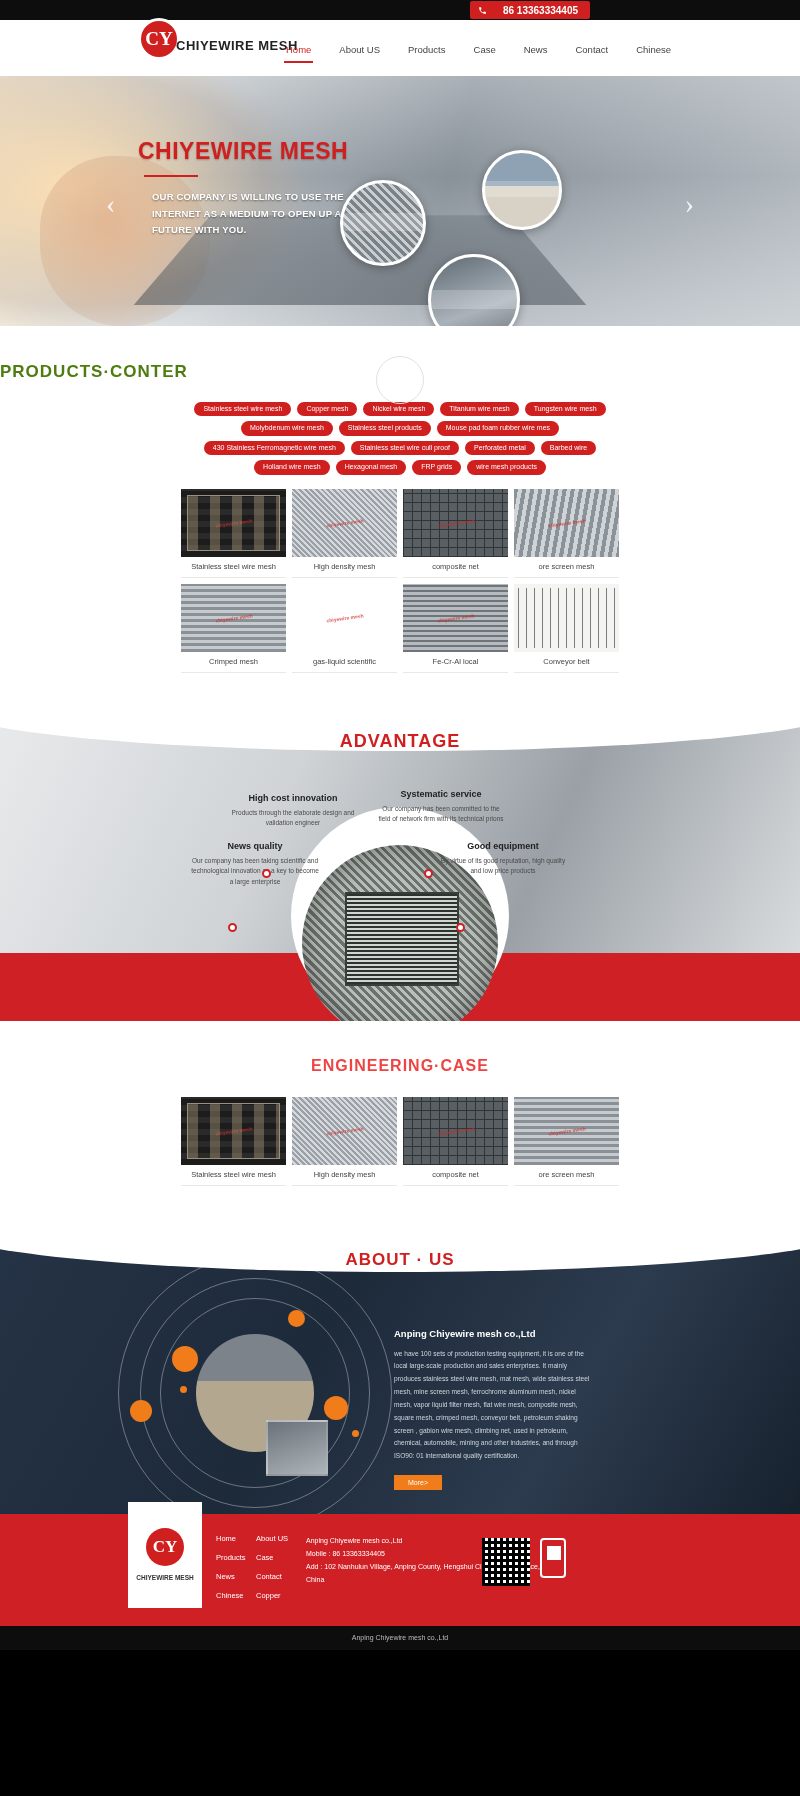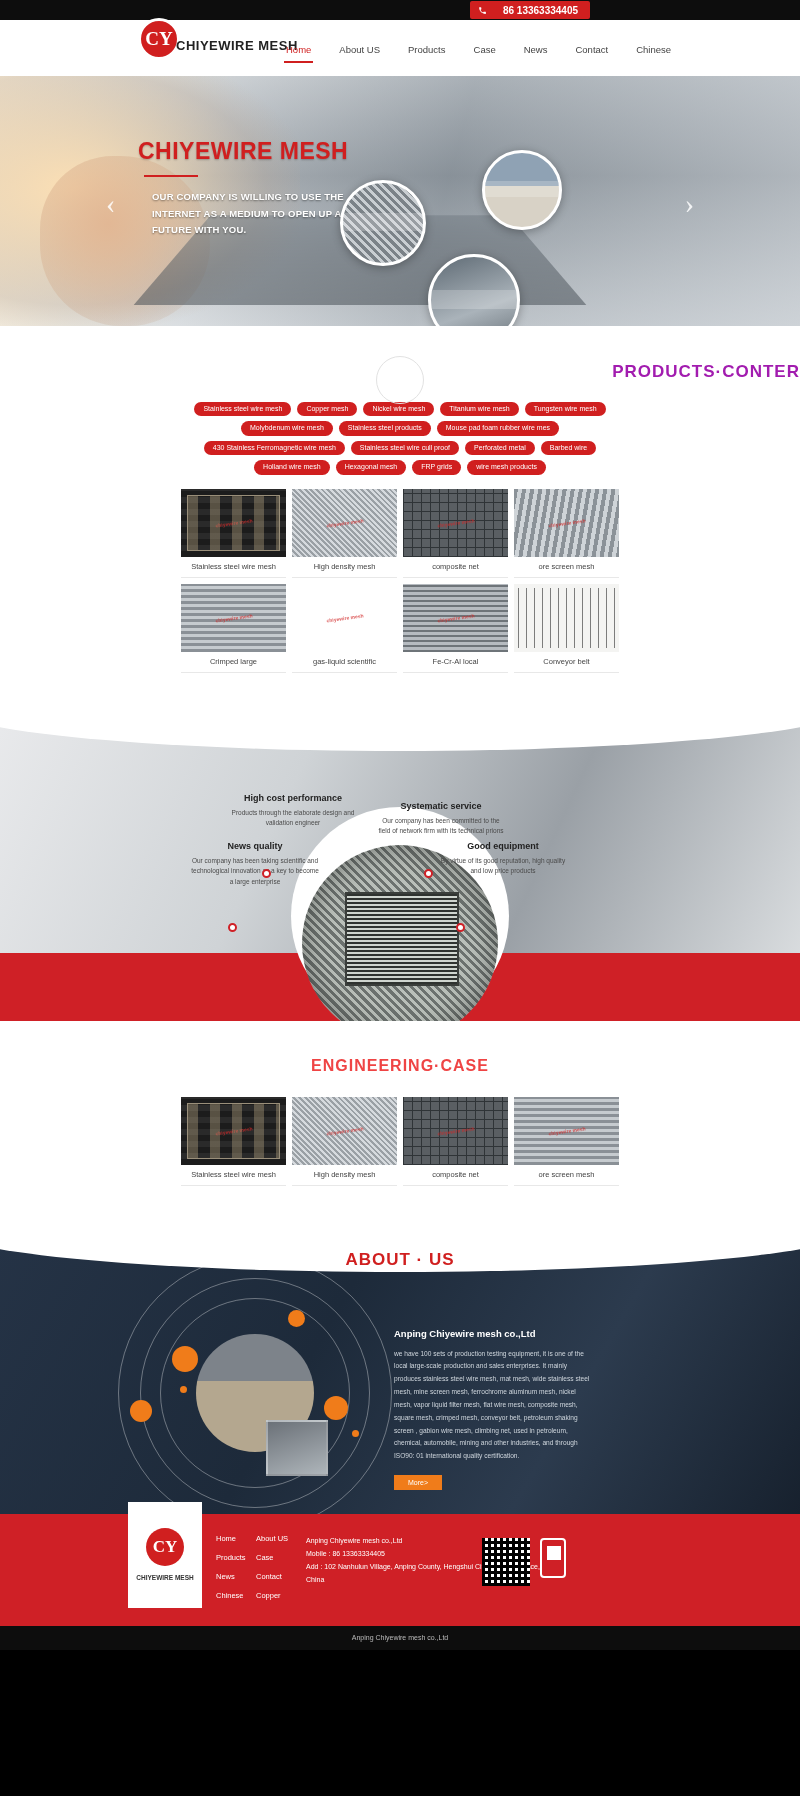"PRODUCTS·CONTER" .sect-title { color: #a21caf -> #4d7c0f; margin-left: 24px -> none; text-align: right -> left }
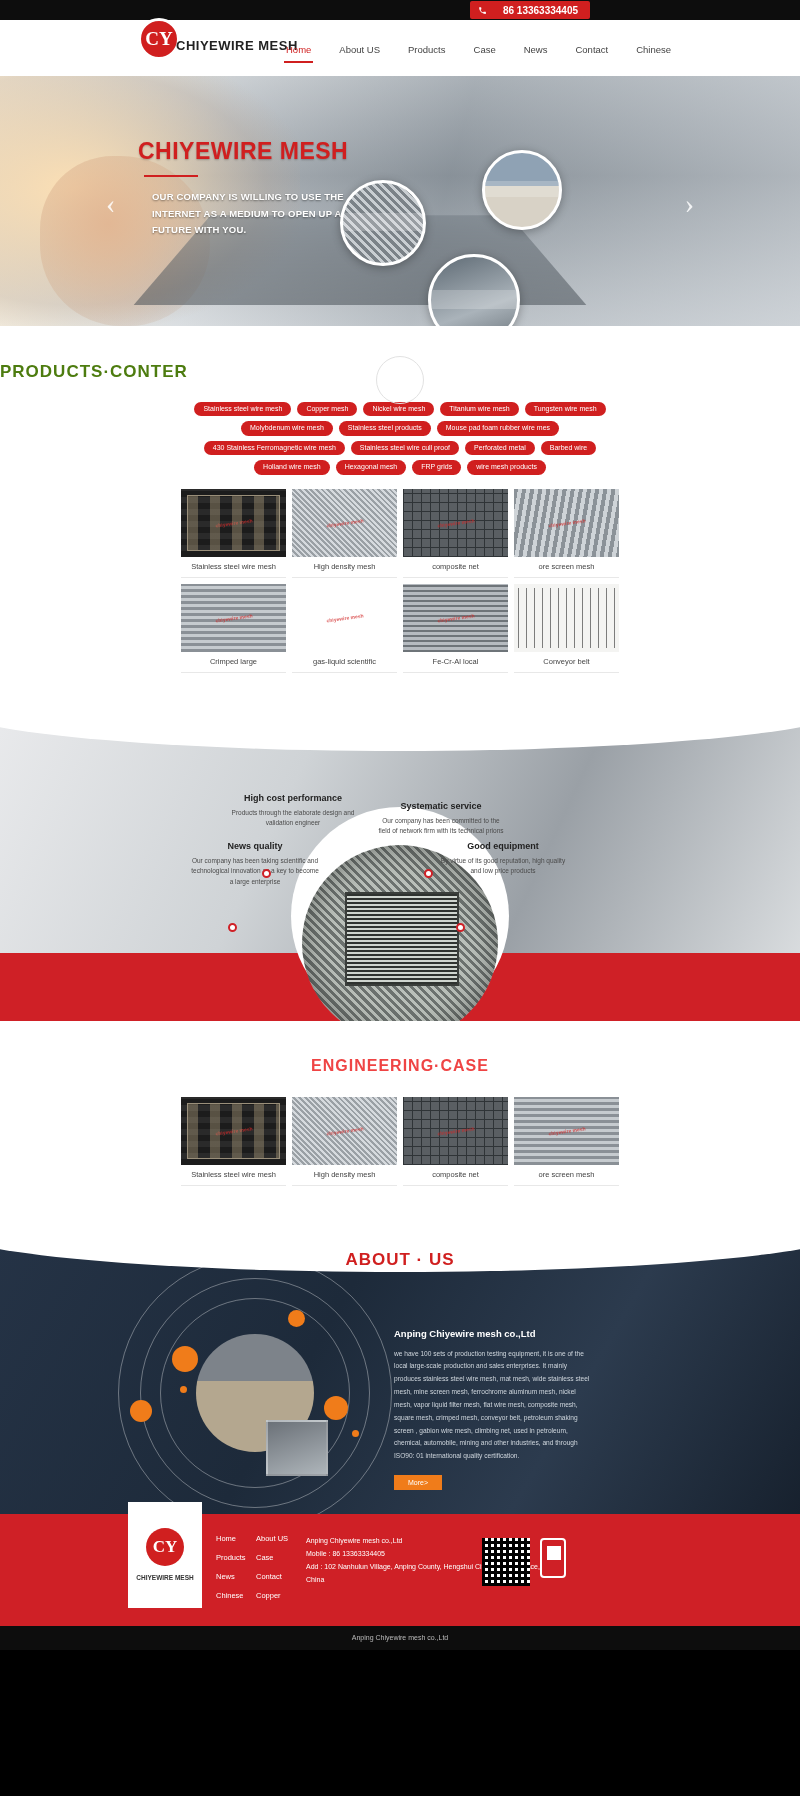"Crimped large" div.pcap { text: large -> mesh }
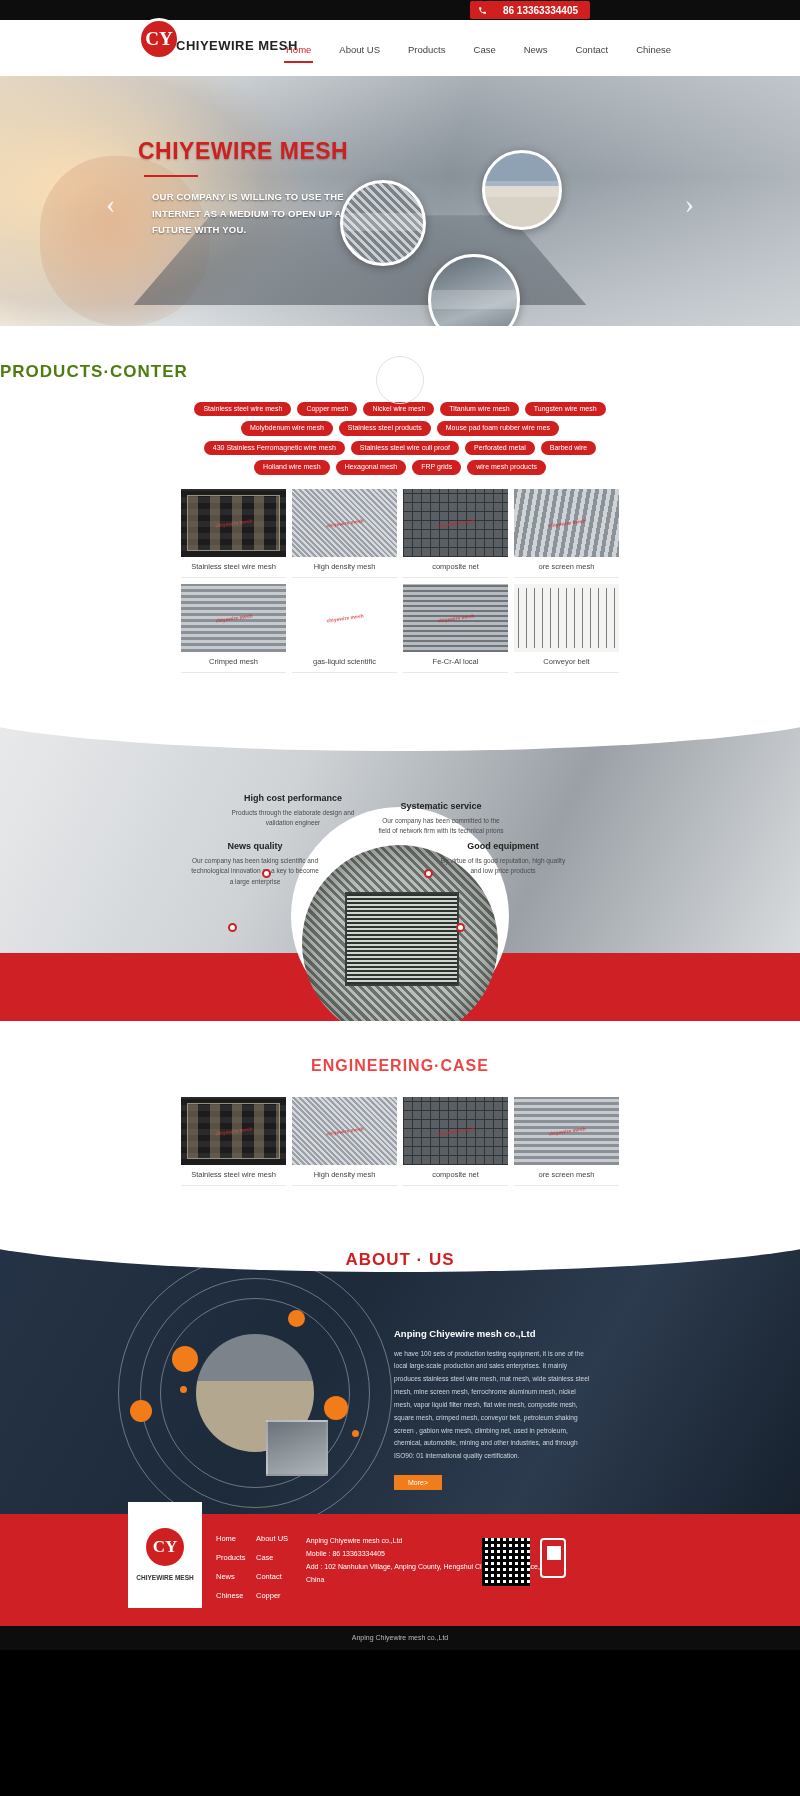"ADVANTAGE" div.adv-title { html: none -> <div>ADVANTAGE</div> }
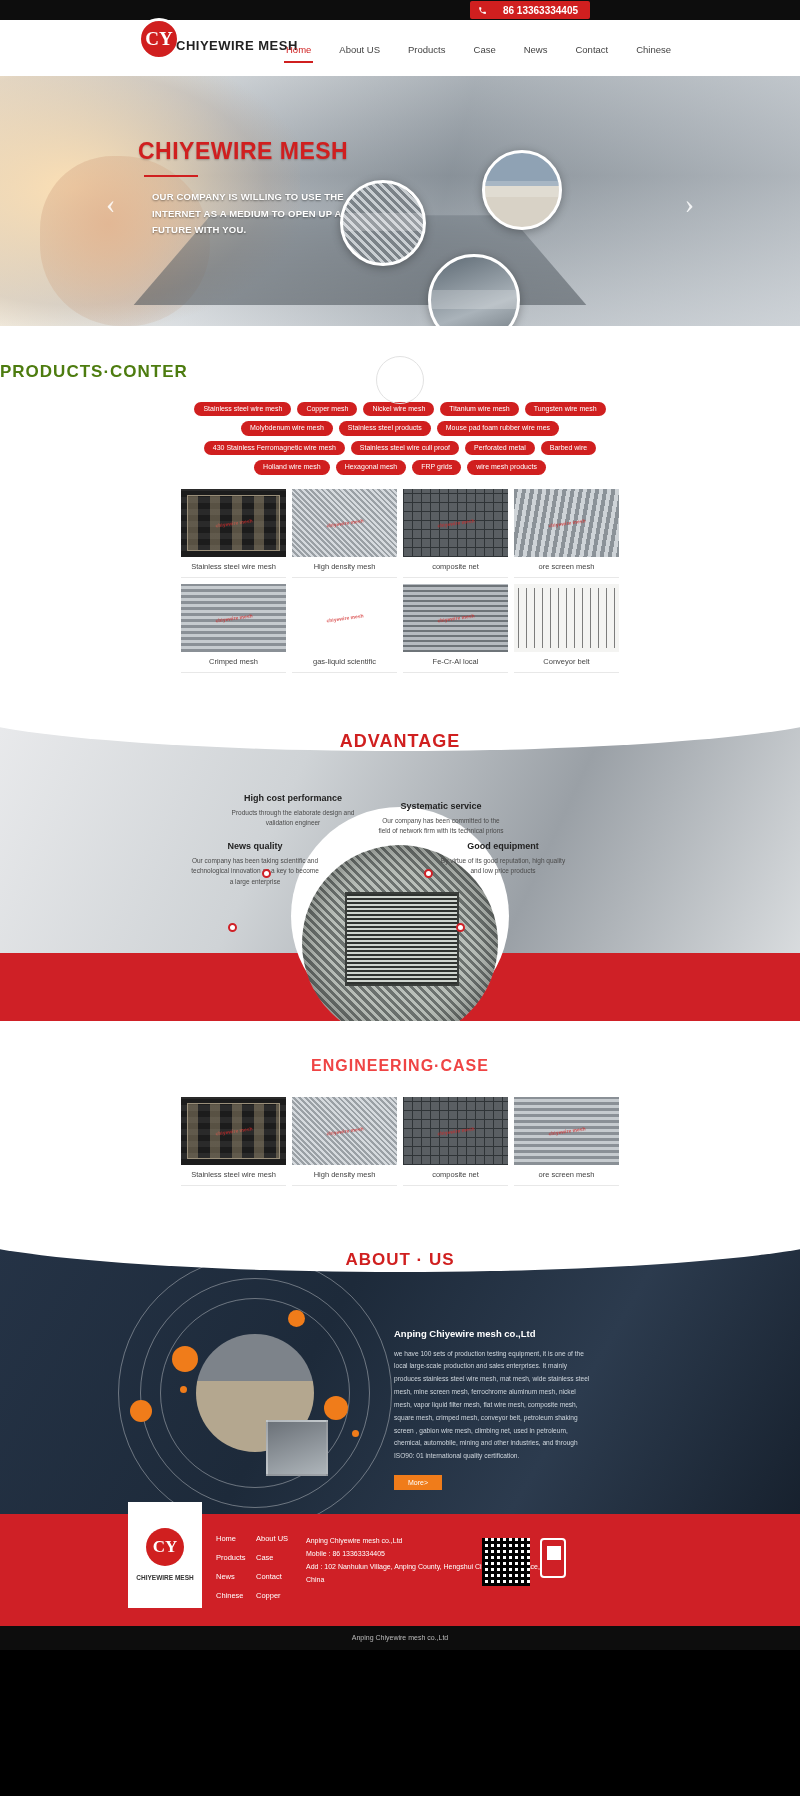"High cost performance" h4 { text: performance -> innovation }
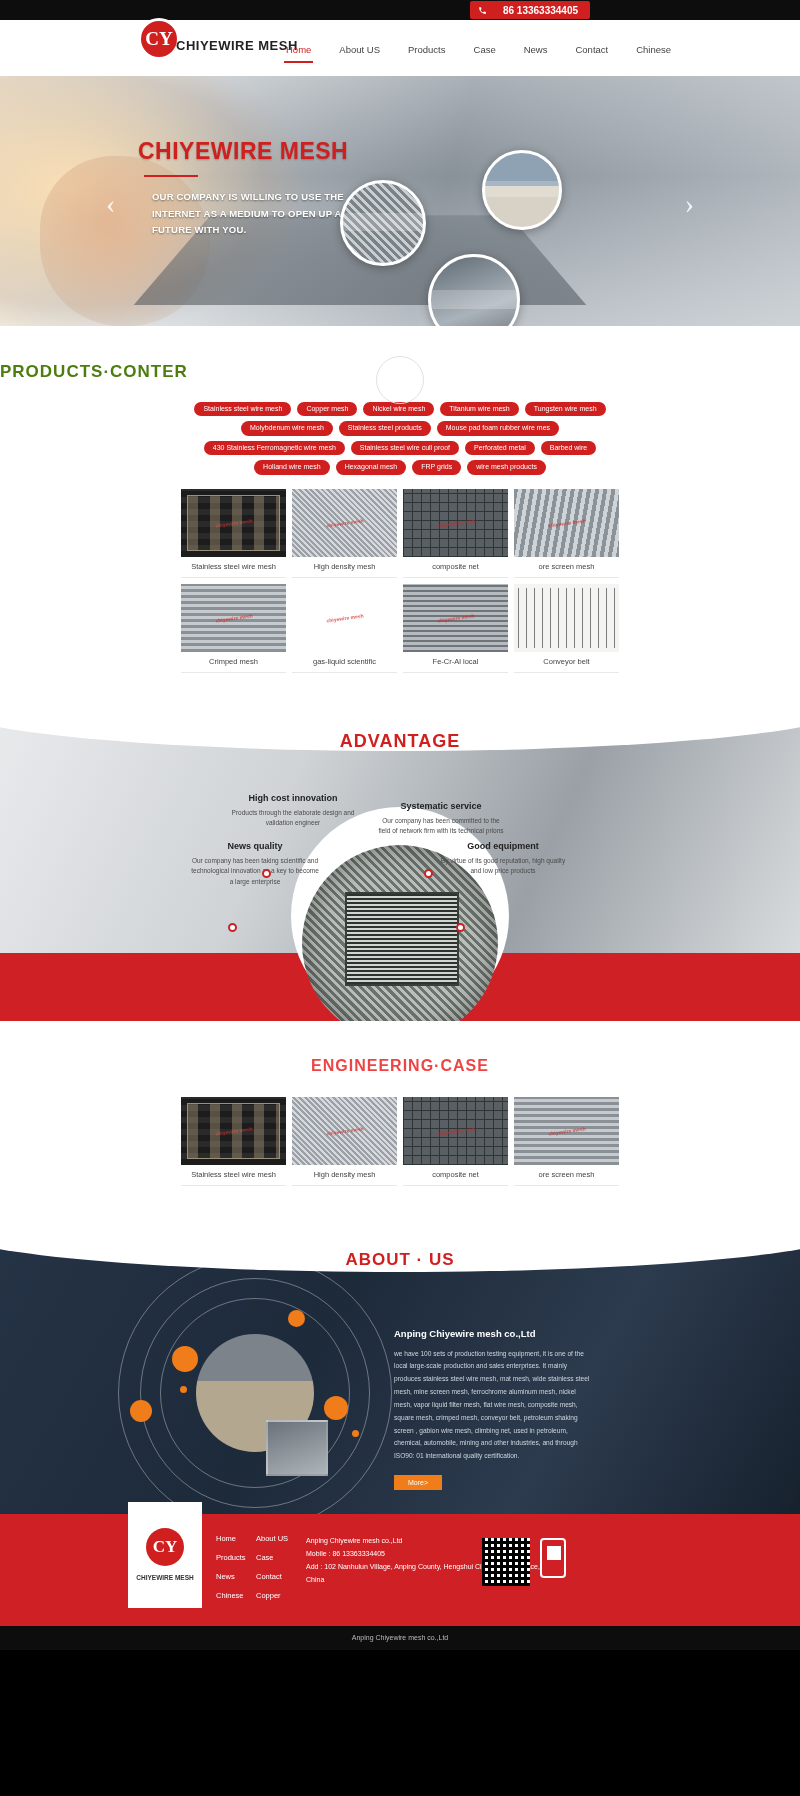"Systematic service" .adv-2 { top: 100px -> 88px }
